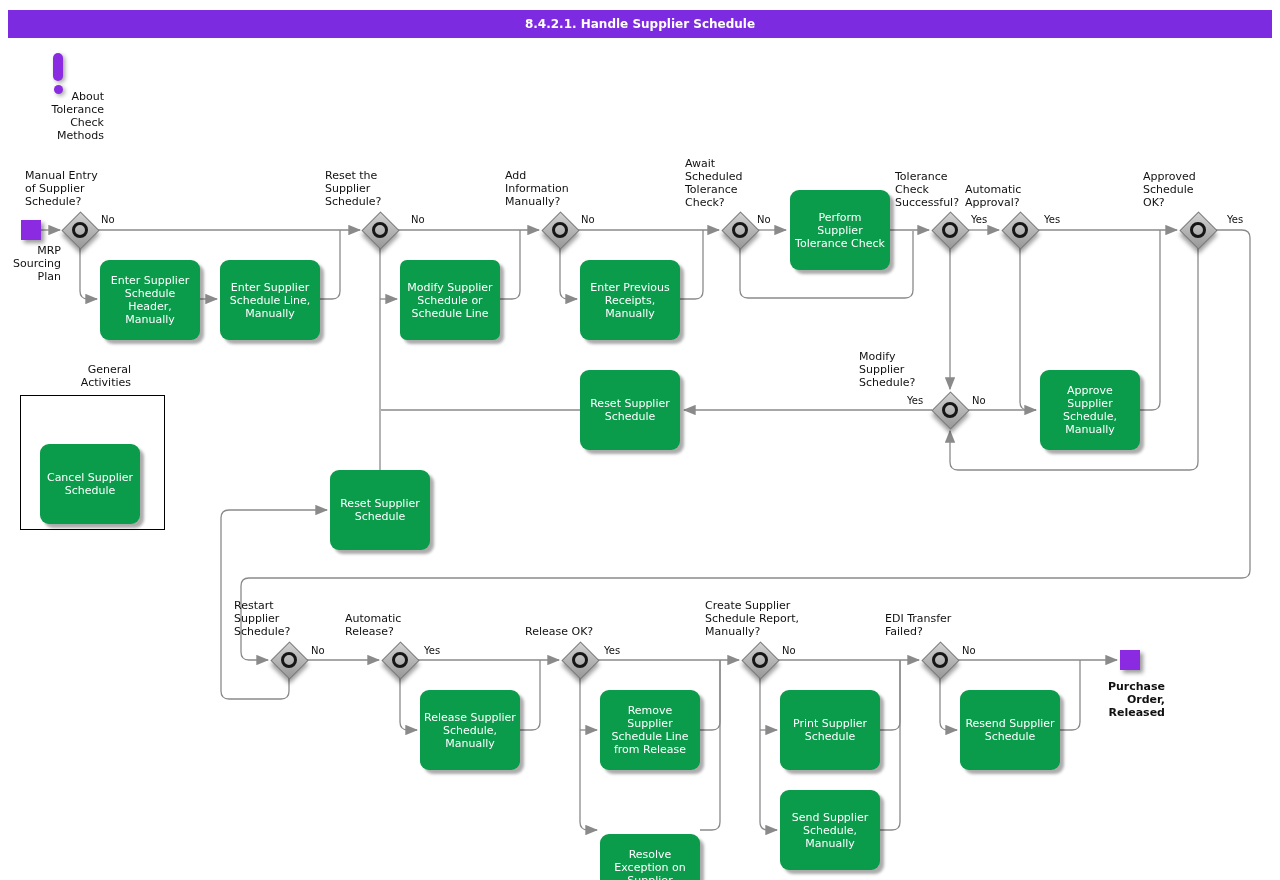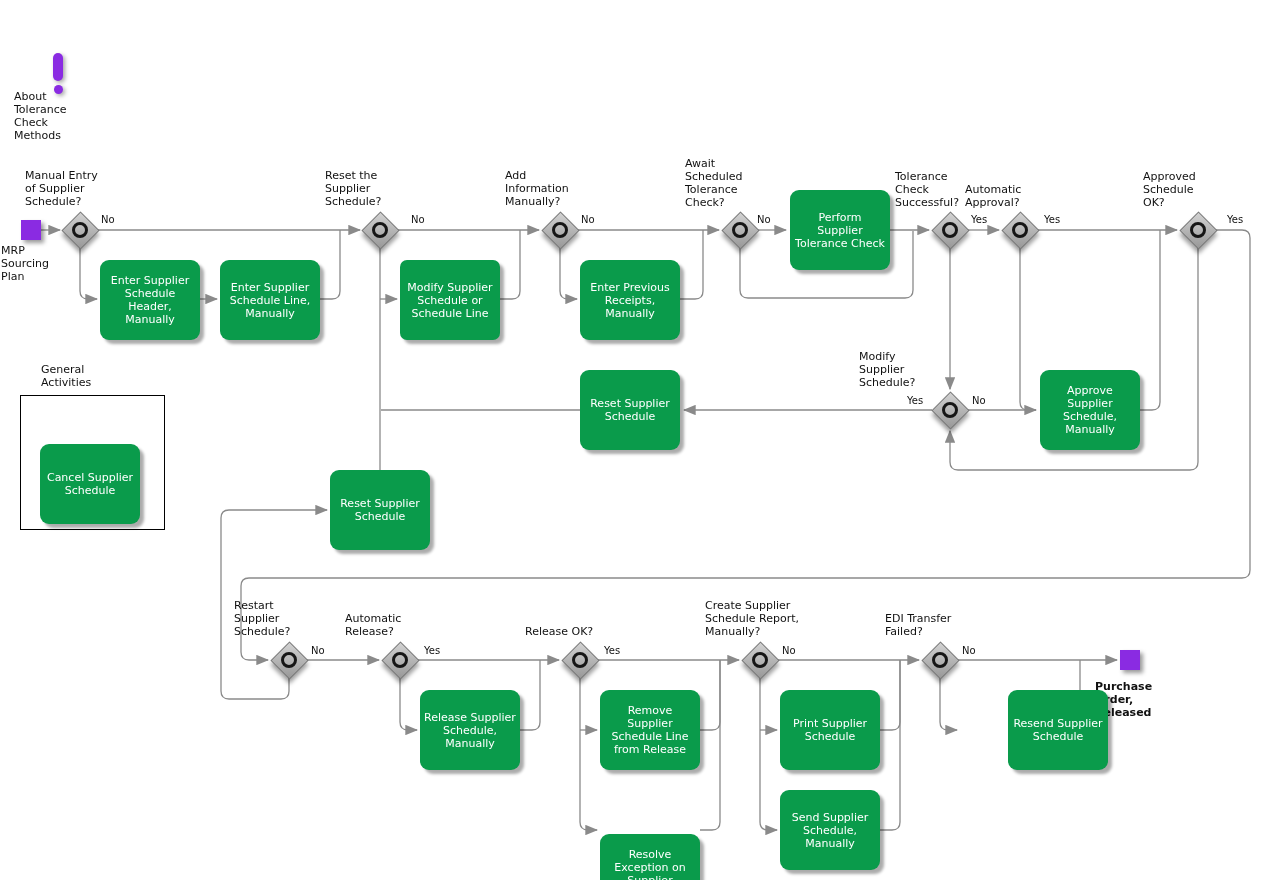"8.4.2.1. Handle Supplier Schedule" div.titlebar { html: none -> <div>8.4.2.1. Handle Supplier Schedule</div> }
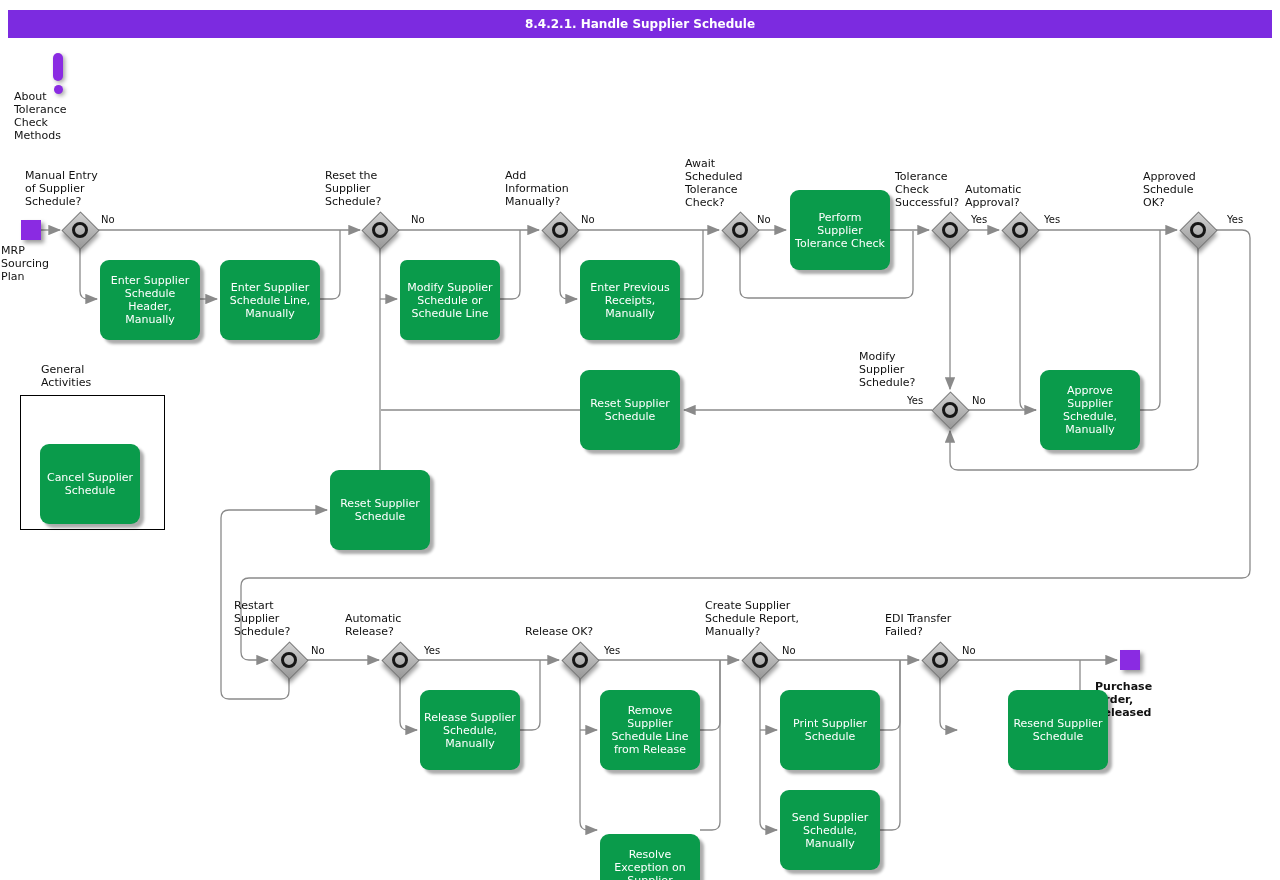"About" .nodelabel { text-align: left -> right }
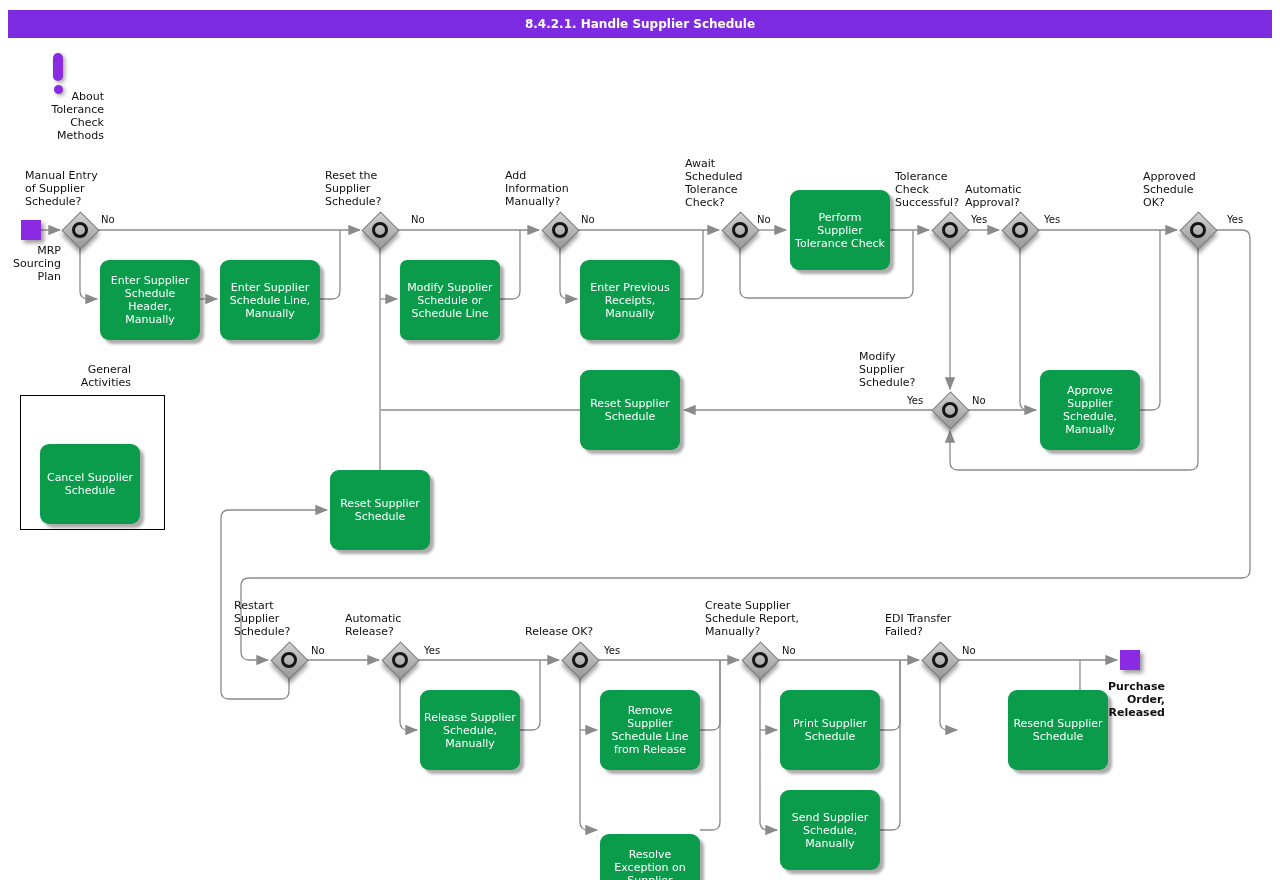"Resend Supplier" div.activity { margin-left: 48px -> none }
